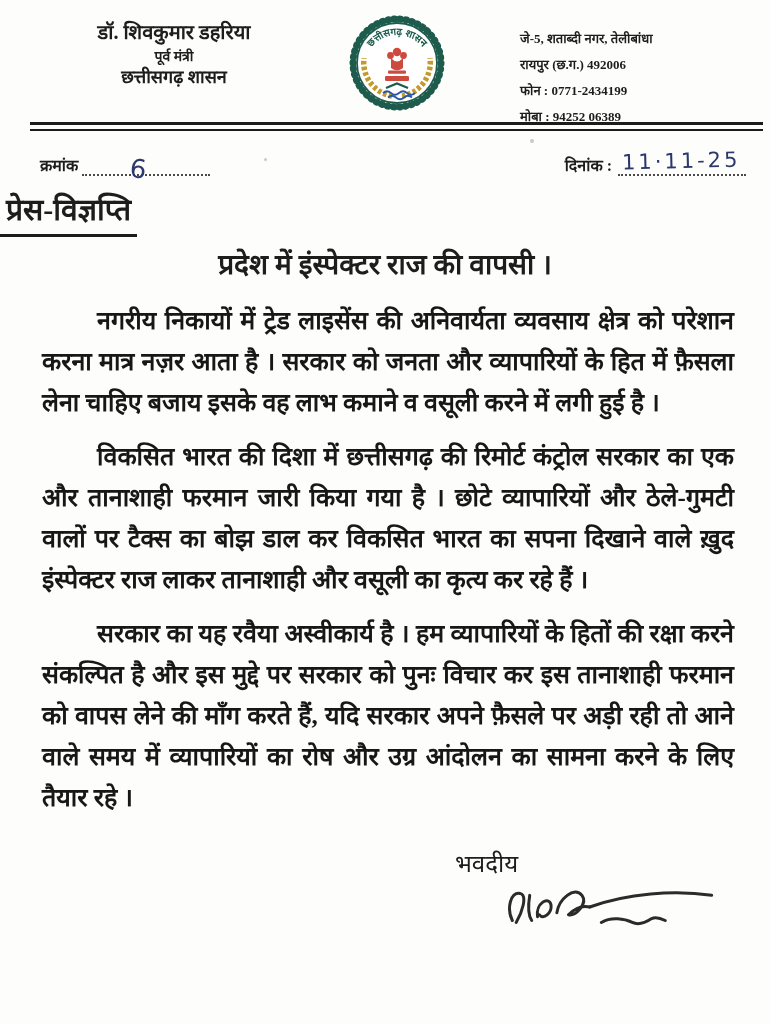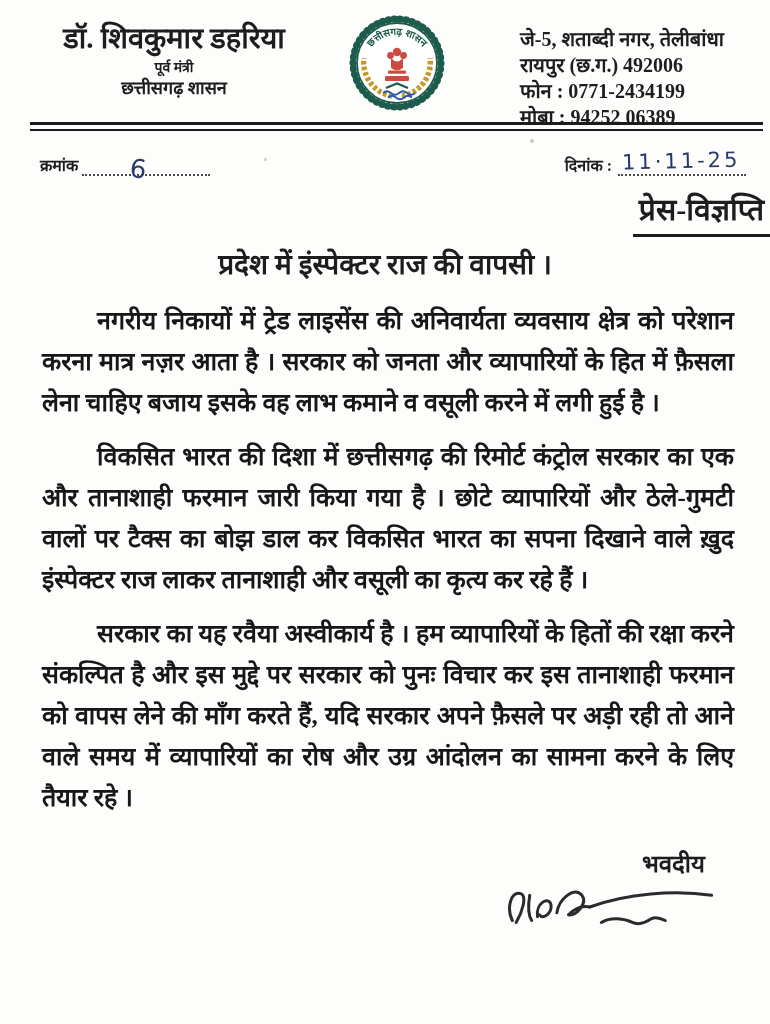"डॉ. शिवकुमार डहरिया" .lh-name { font-size: 29px -> 20px }
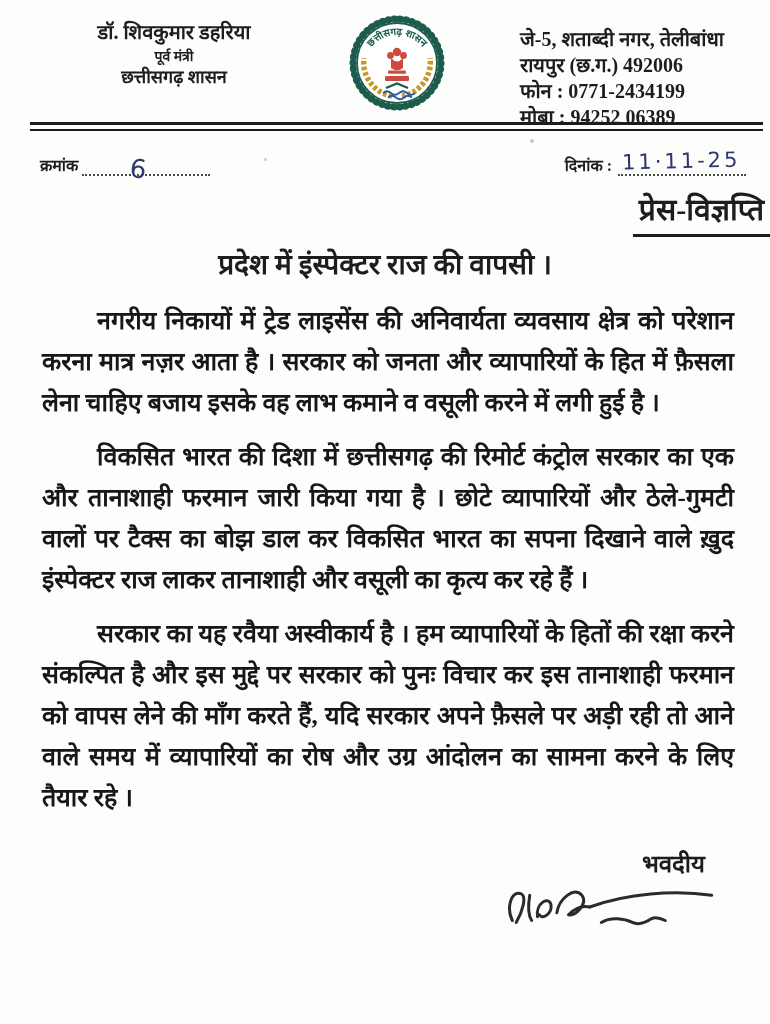"जे-5, शताब्दी नगर, तेलीबांधा" .lh-right { font-size: 20px -> 13px }
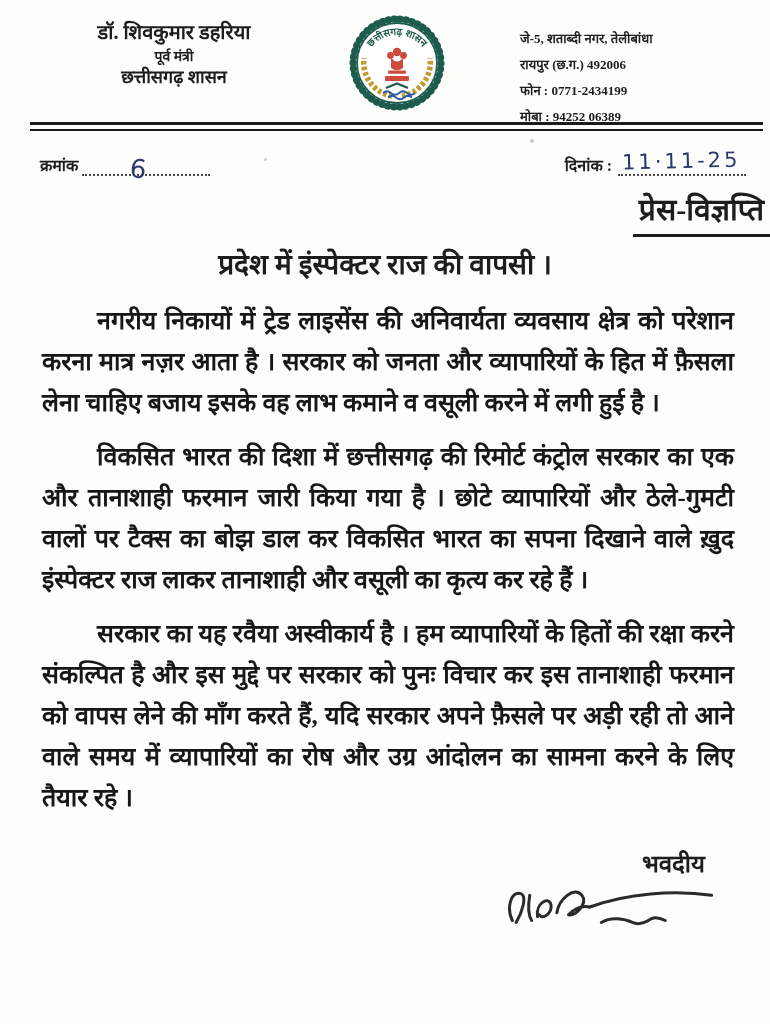"प्रेस-विज्ञप्ति" .title-wrap { text-align: right -> left }
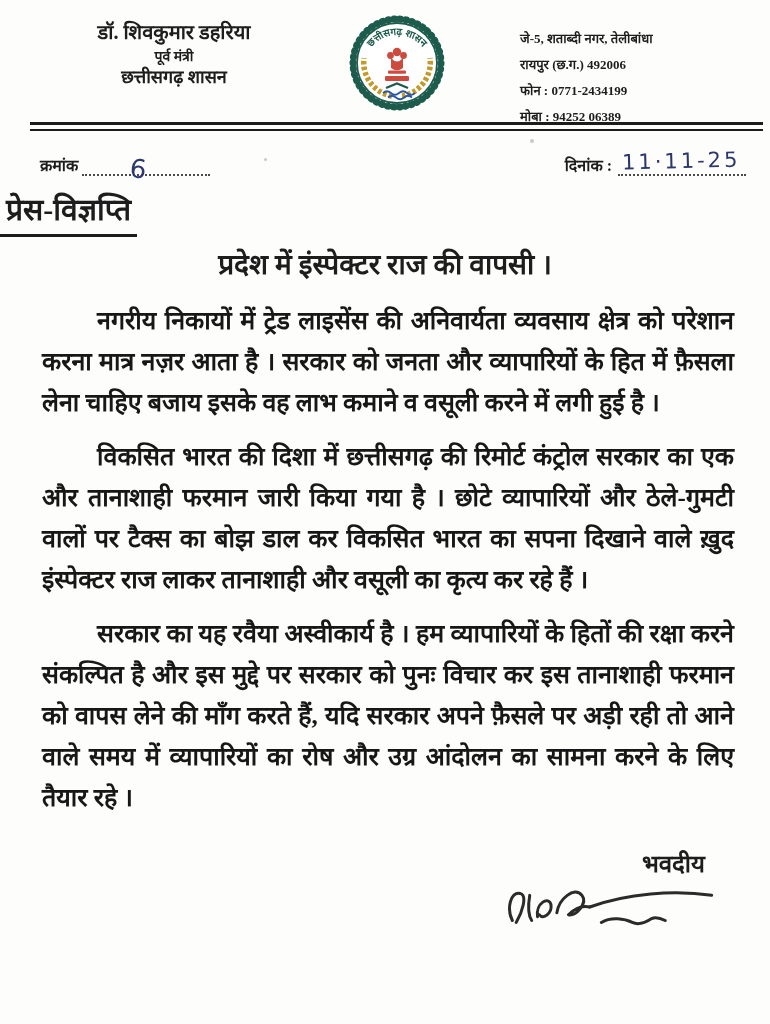"भवदीय" .salutation { font-weight: 700 -> 400; text-align: right -> left }
